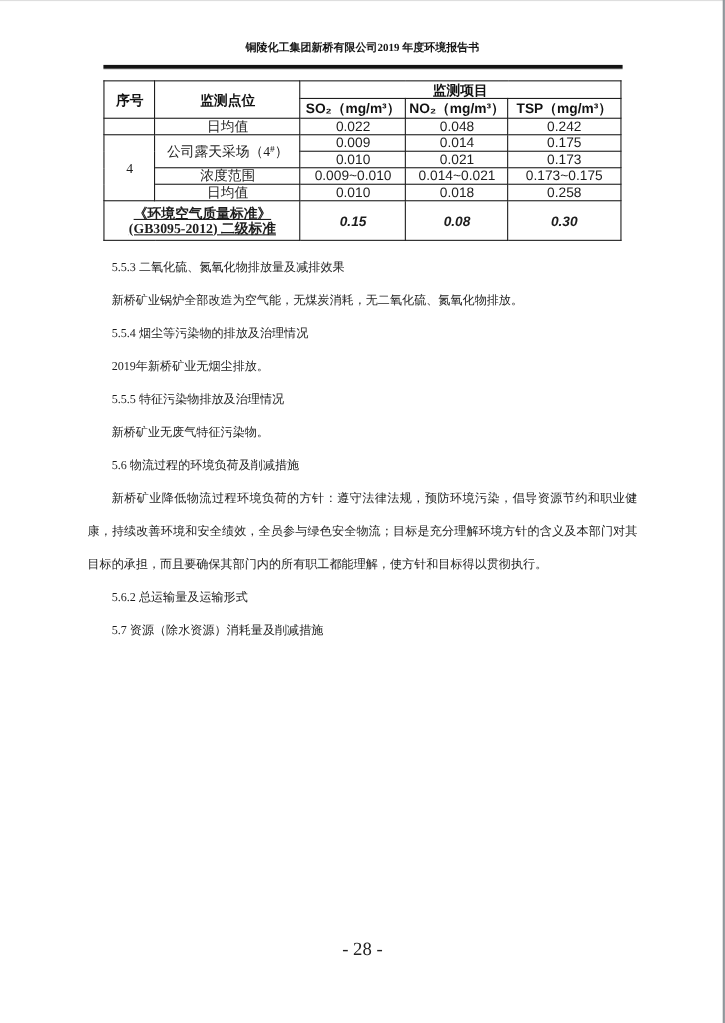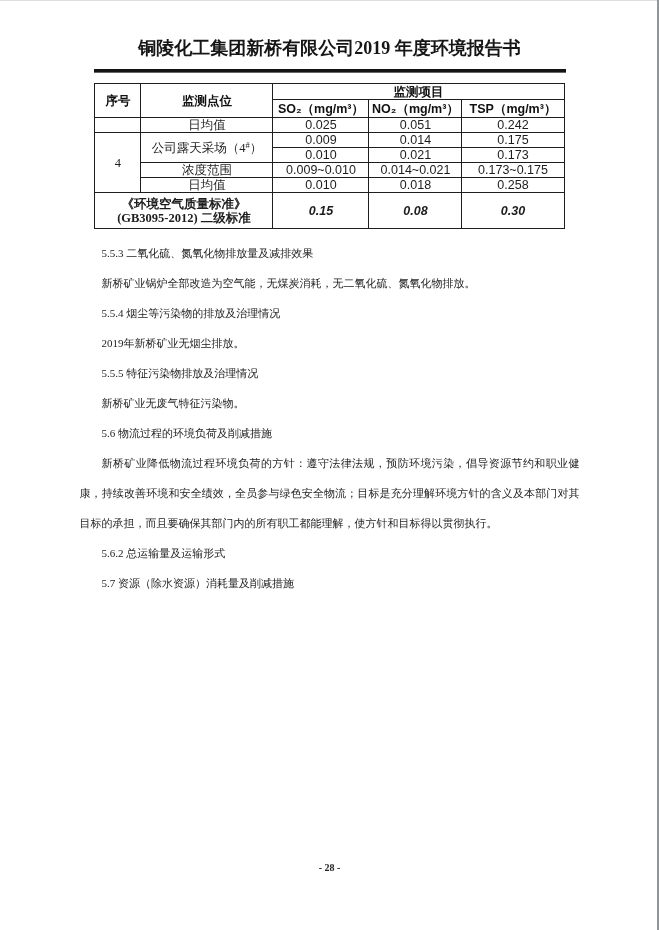"铜陵化工集团新桥有限公司2019 年度环境报告书" .doc-title { font-size: 18px -> 10px }
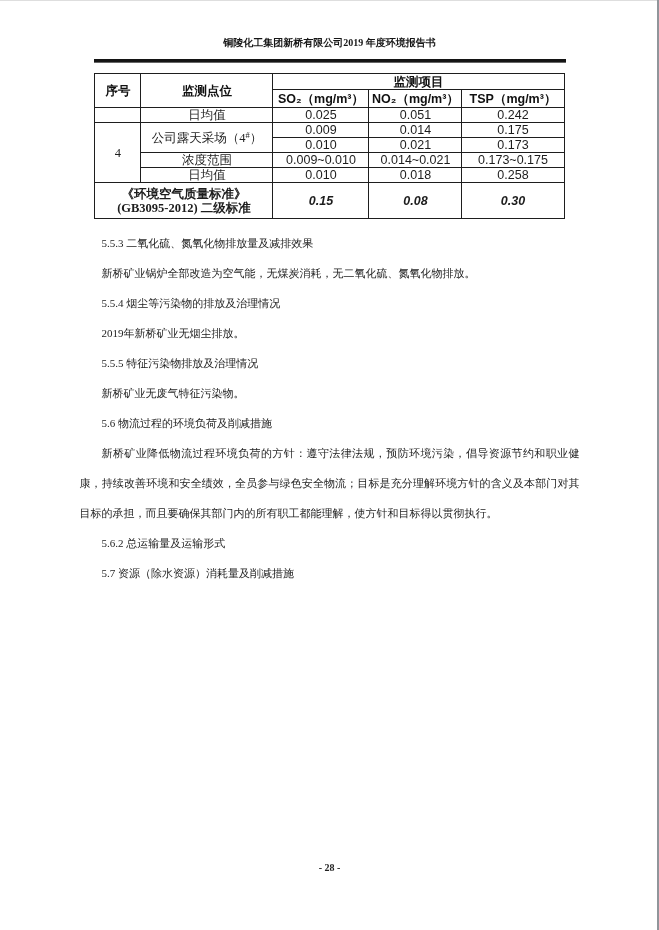"0.025" td.num { text: 0.025 -> 0.022 }
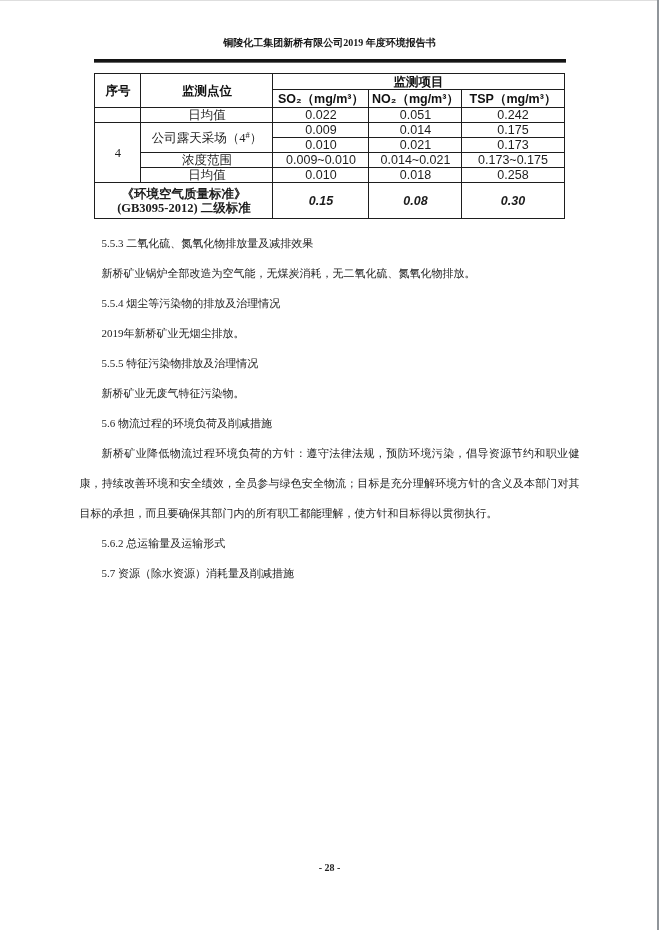"0.051" td.num { text: 0.051 -> 0.048 }
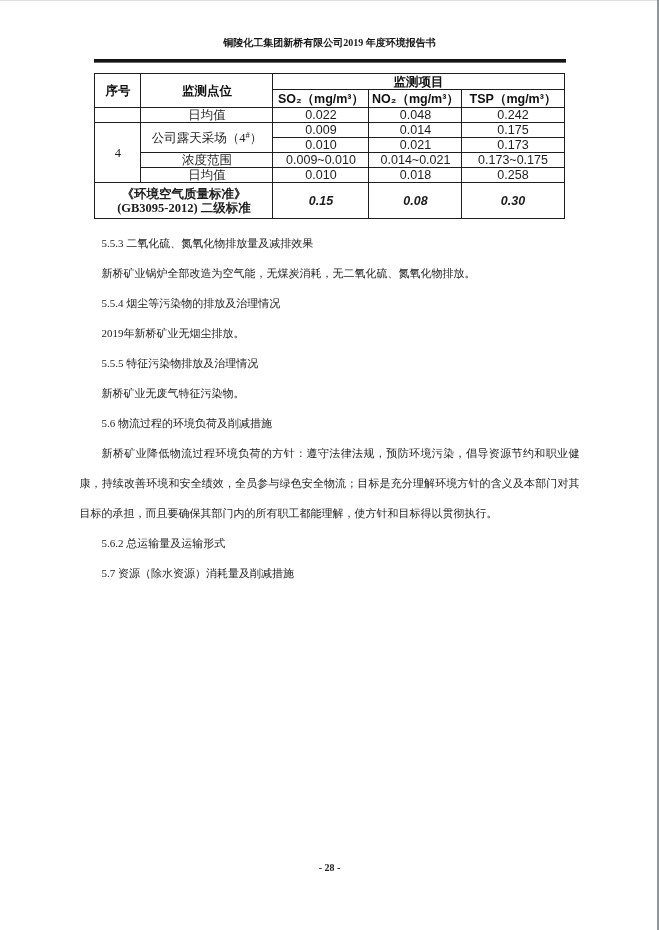"《环境空气质量标准》(GB3095-2012) 二级标准" td.std-label { text-decoration: none -> underline }
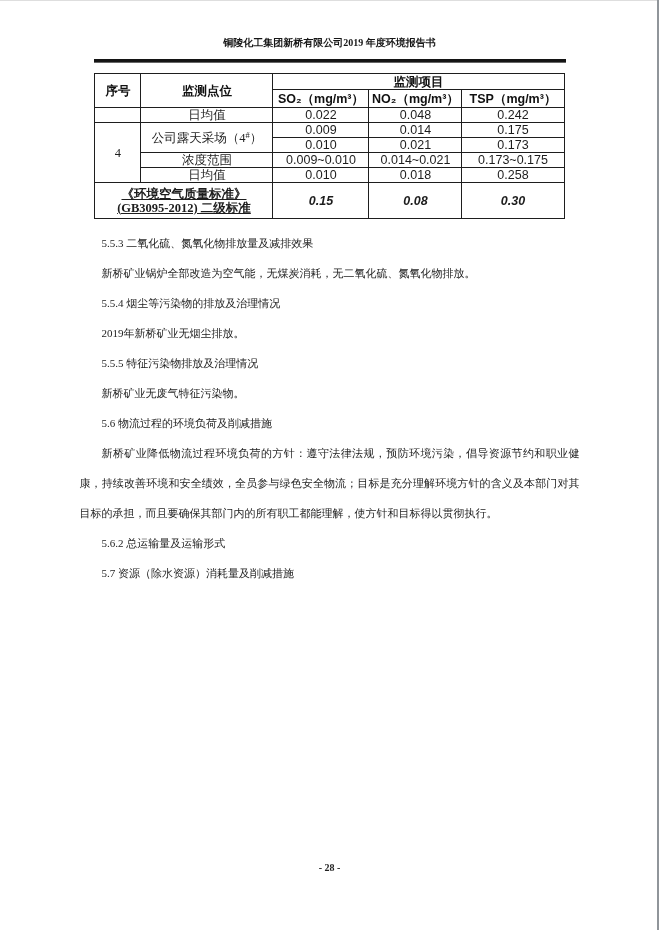"- 28 -" .page-footer { font-size: 10px -> 17px; font-weight: bold -> none }
